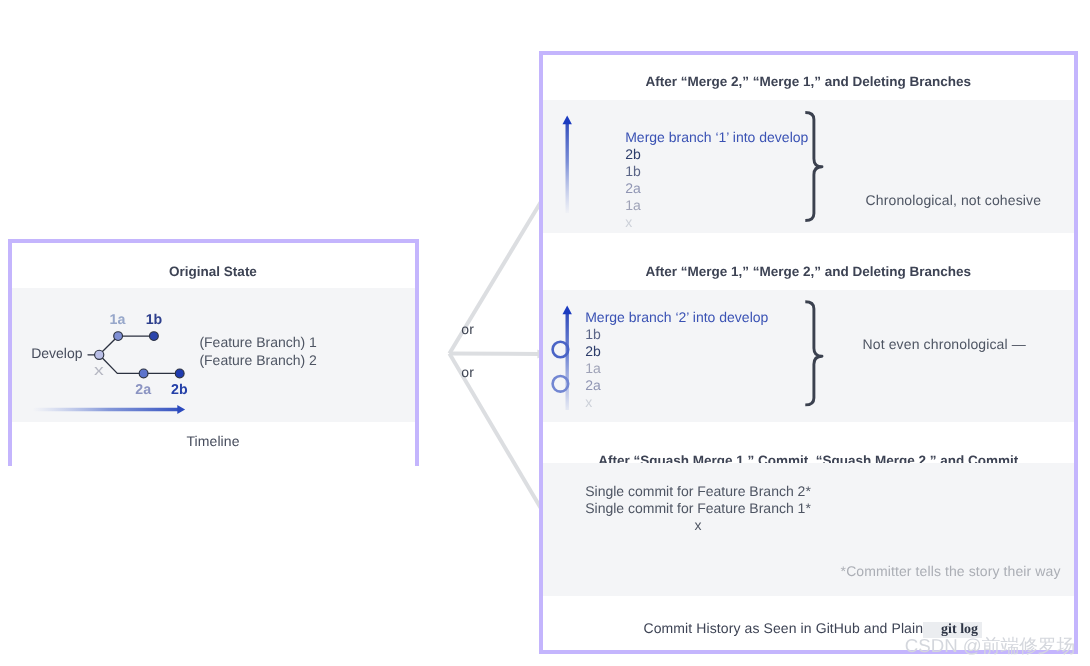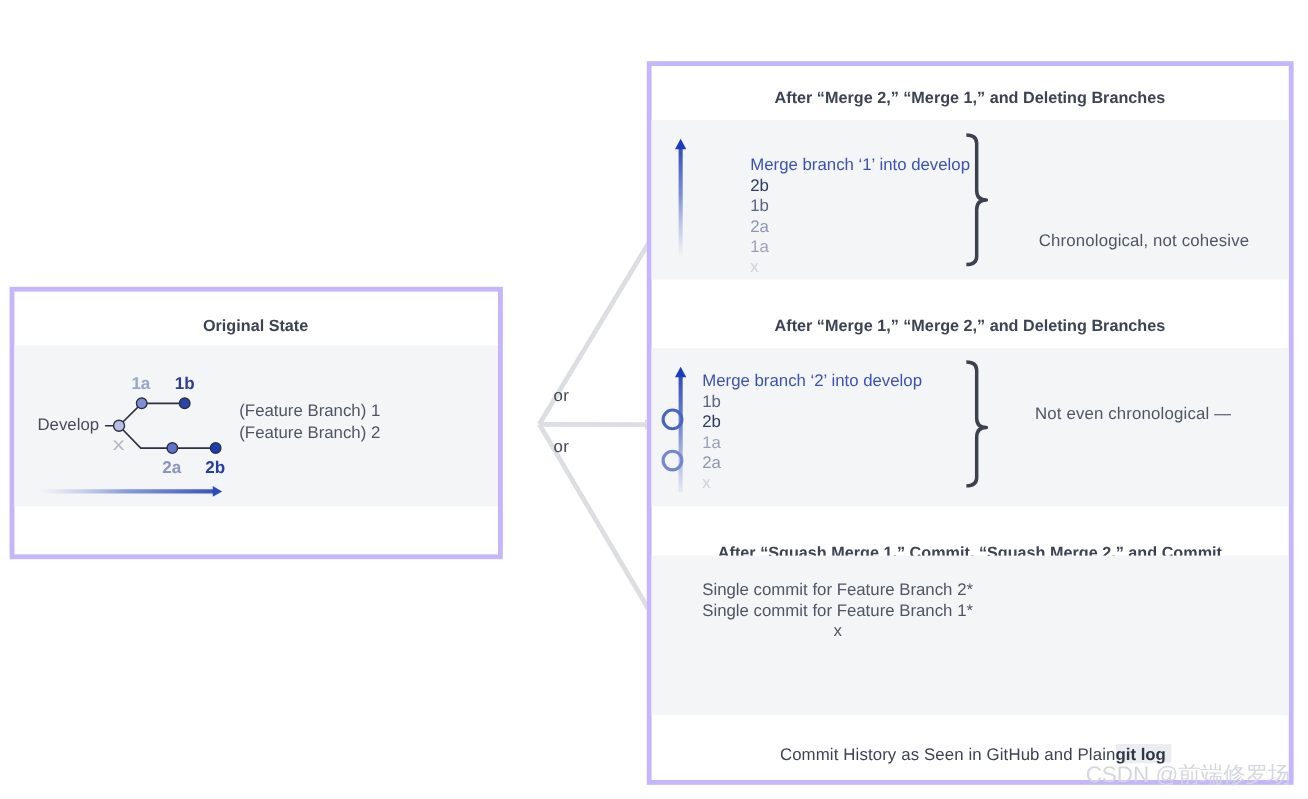"Timeline" div.row-foot { html: none -> <div>Timeline</div> }
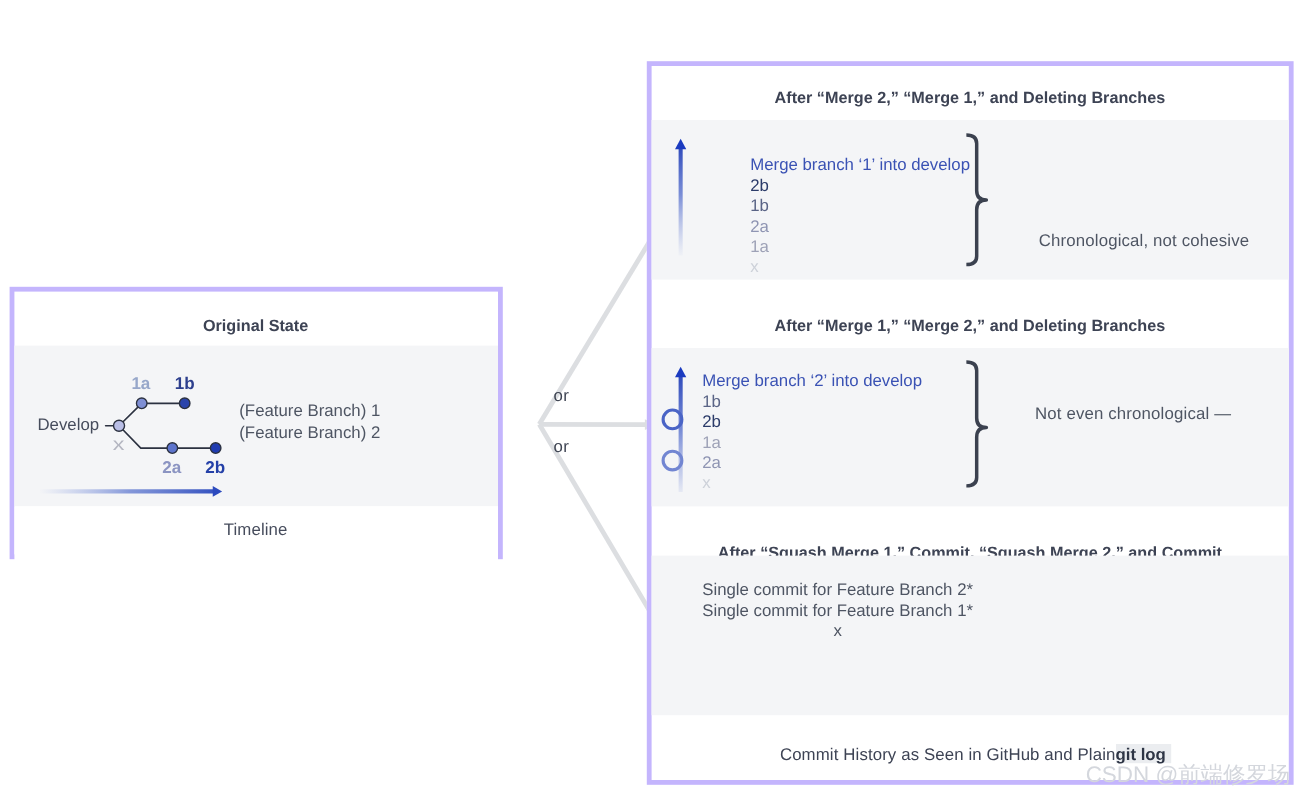"*Committer tells the story their" div.footnote { html: none -> <div>*Committer tells the story their way</div> }
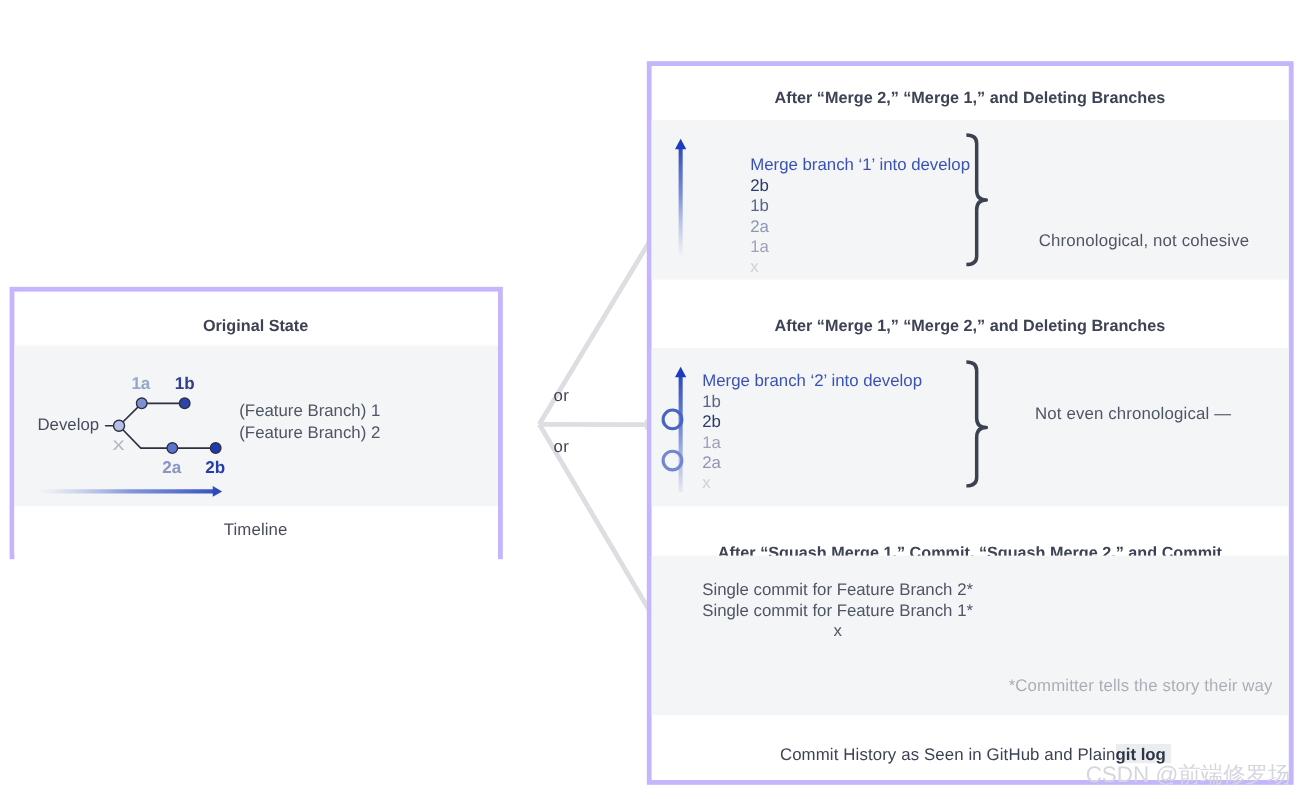"git log" code.gitlog { font-family: Liberation Sans, sans-serif -> Liberation Serif, serif; padding: 0px 4px 0px 0 -> 0px 4px 0px 18px }
